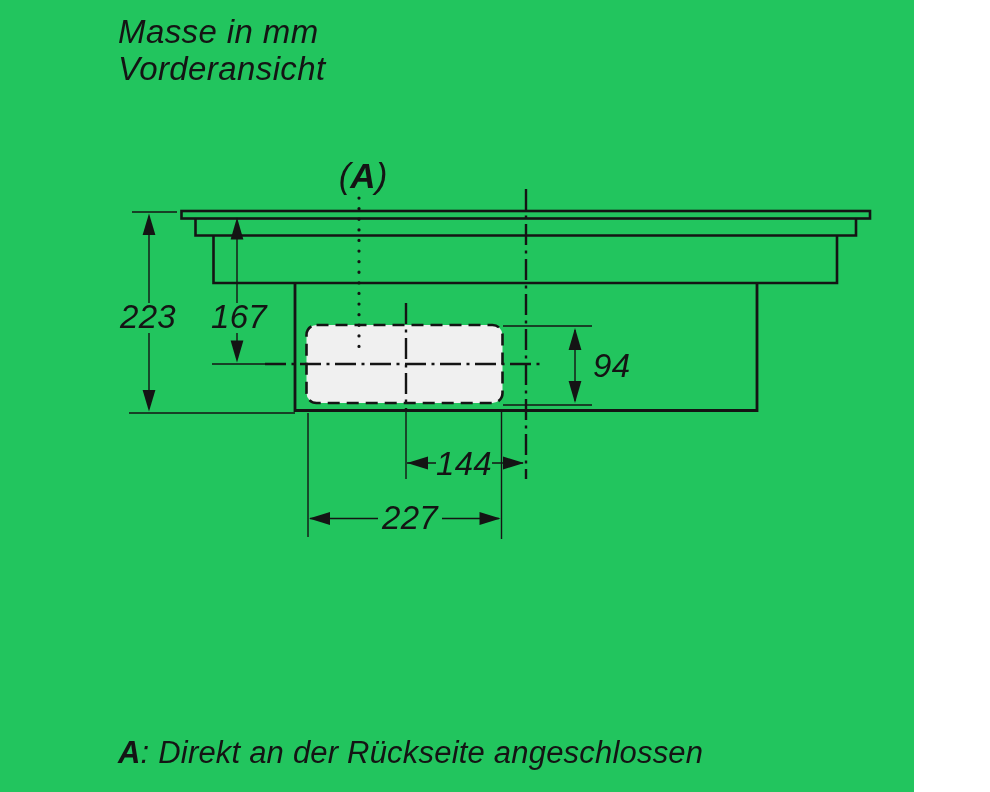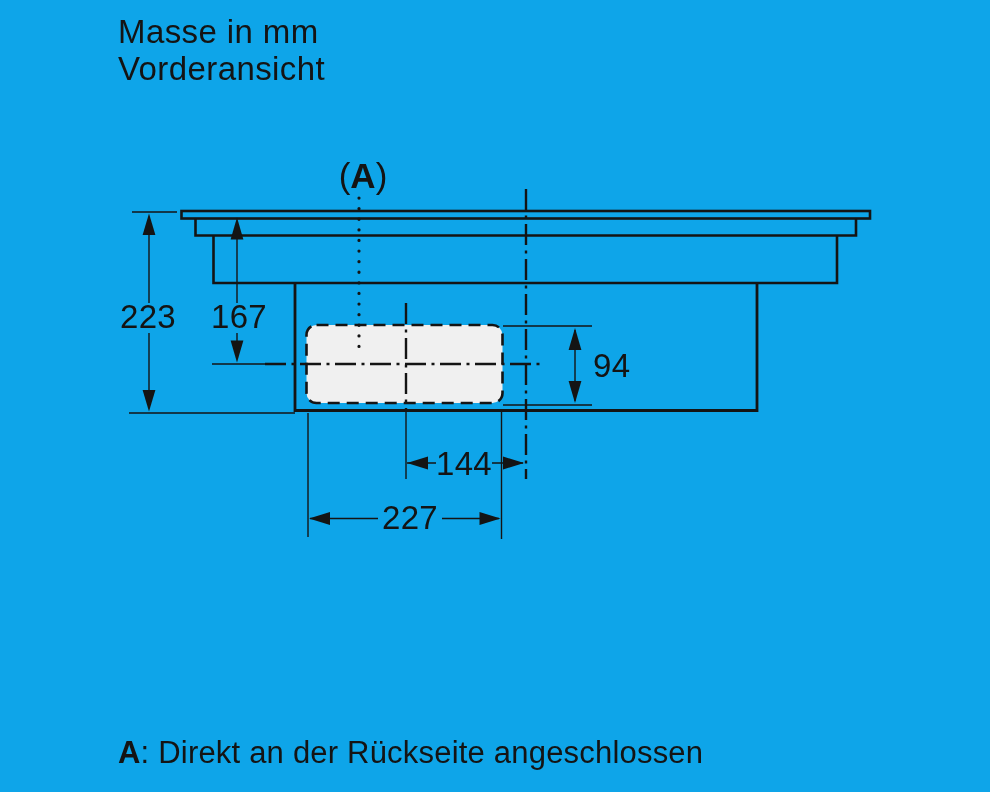"Masse in mm" .stage { background: #0ea5e9 -> #22c55e; font-style: none -> italic; width: 990px -> 914px }
